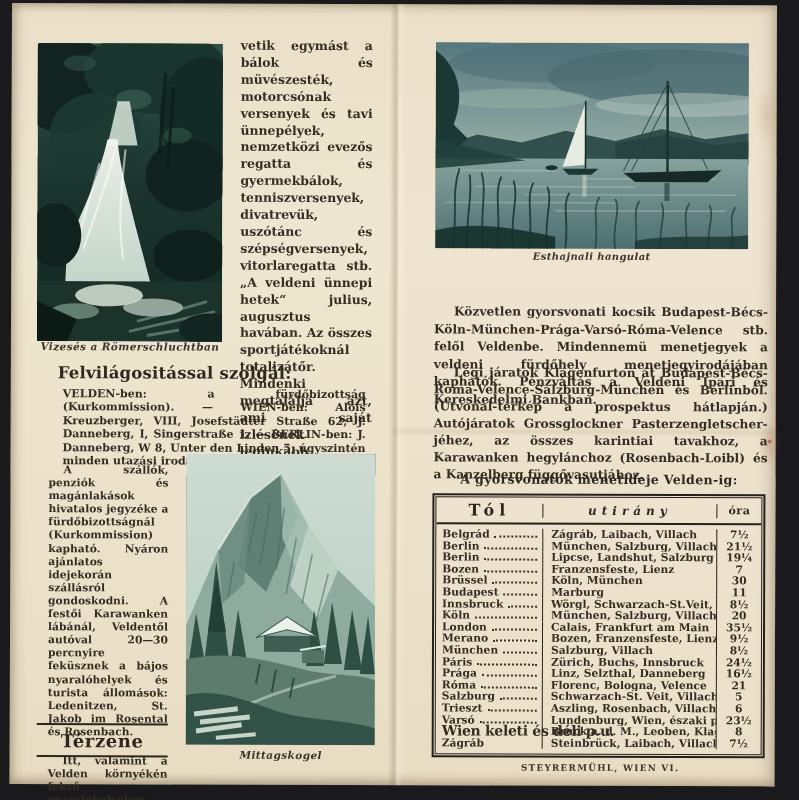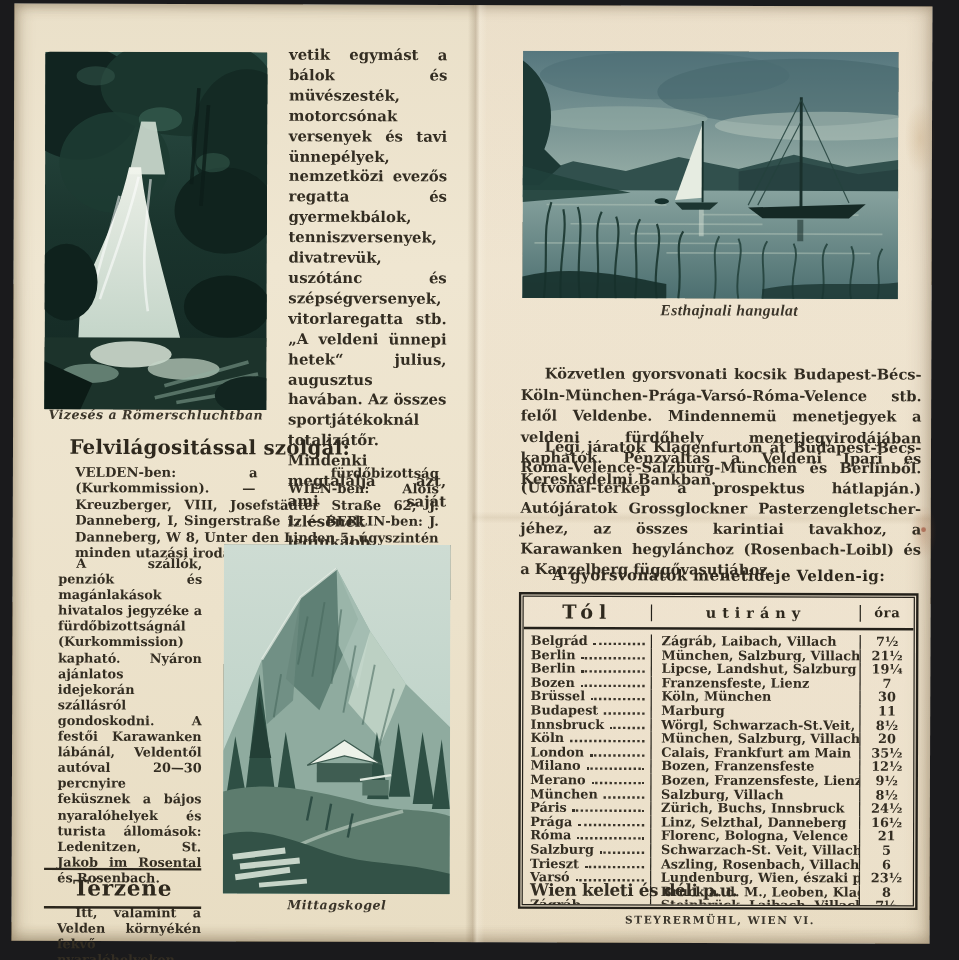"Esthajnali hangulat" .capR { font-family: Liberation Serif, serif -> none; font-size: 13px -> 10px; left: 440px -> 424px }
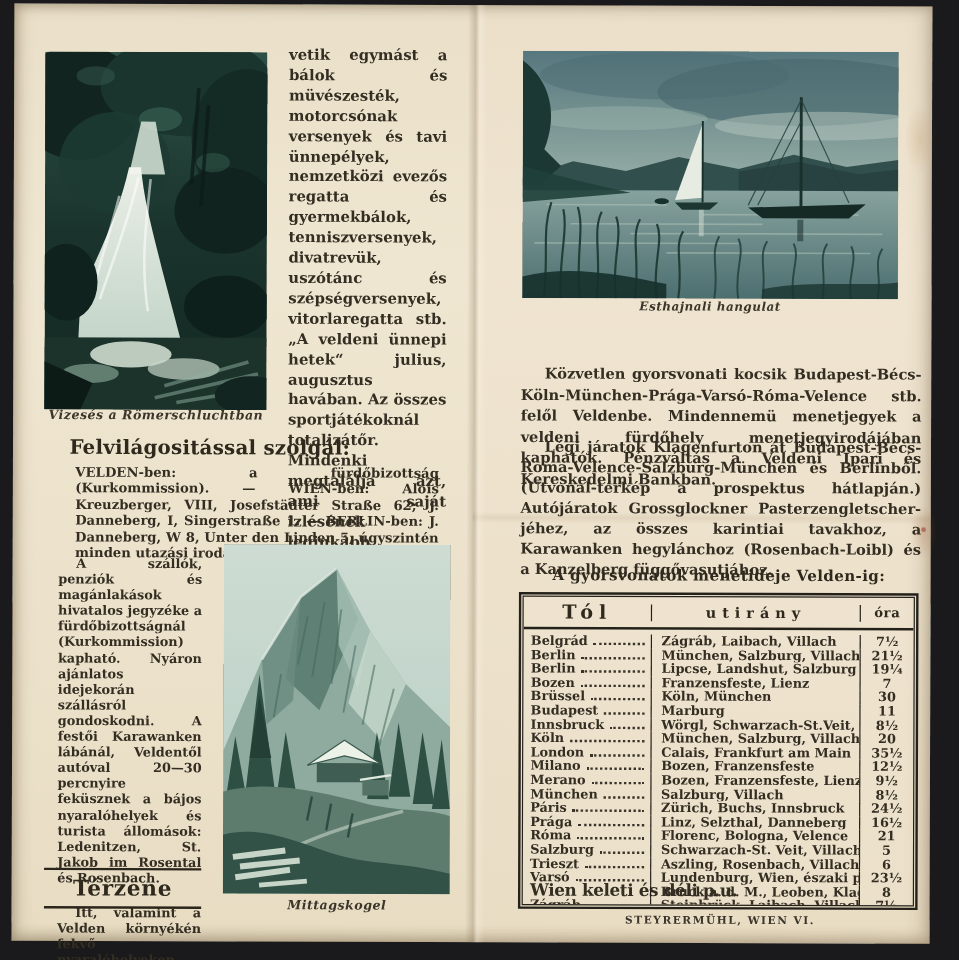"utirány" .th-route { font-style: none -> italic }
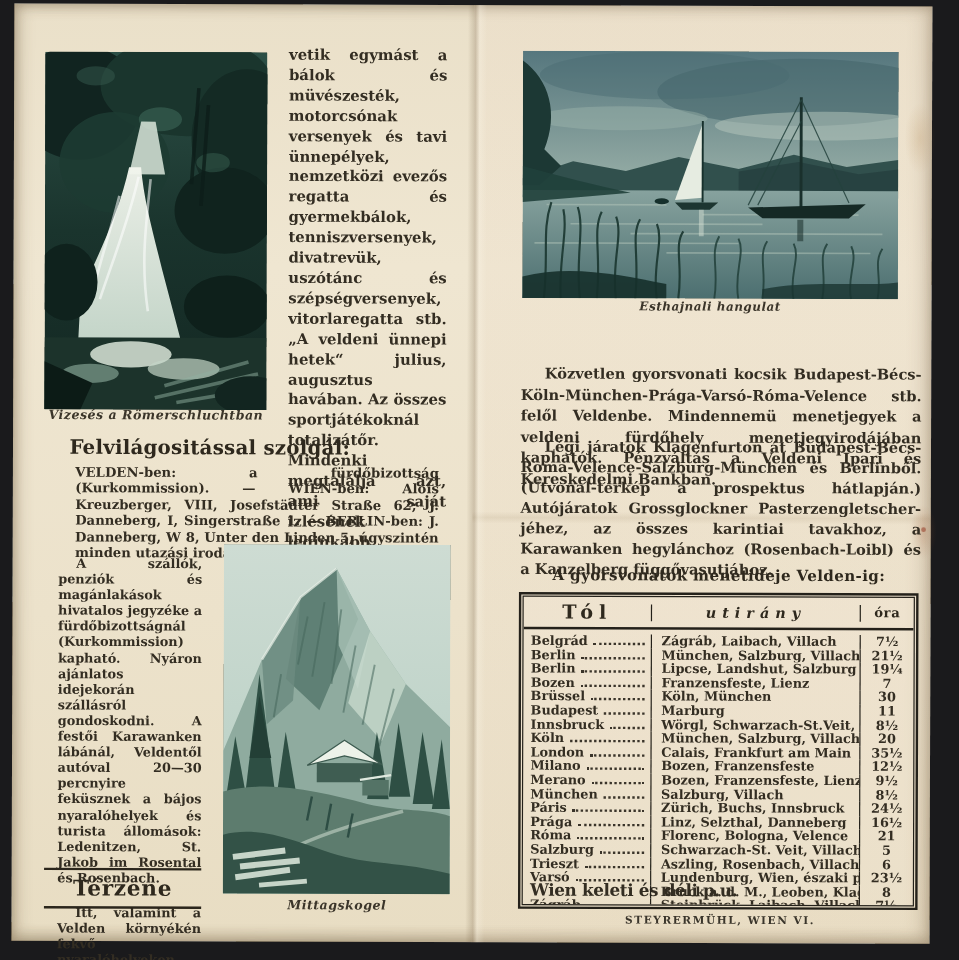"Milano" div.t-row { html: <div> <div> <span>Milano</span> <span></span> </div> <div>Bozen, Franzensfeste</div> <div>12½</div> </div> -> none }
